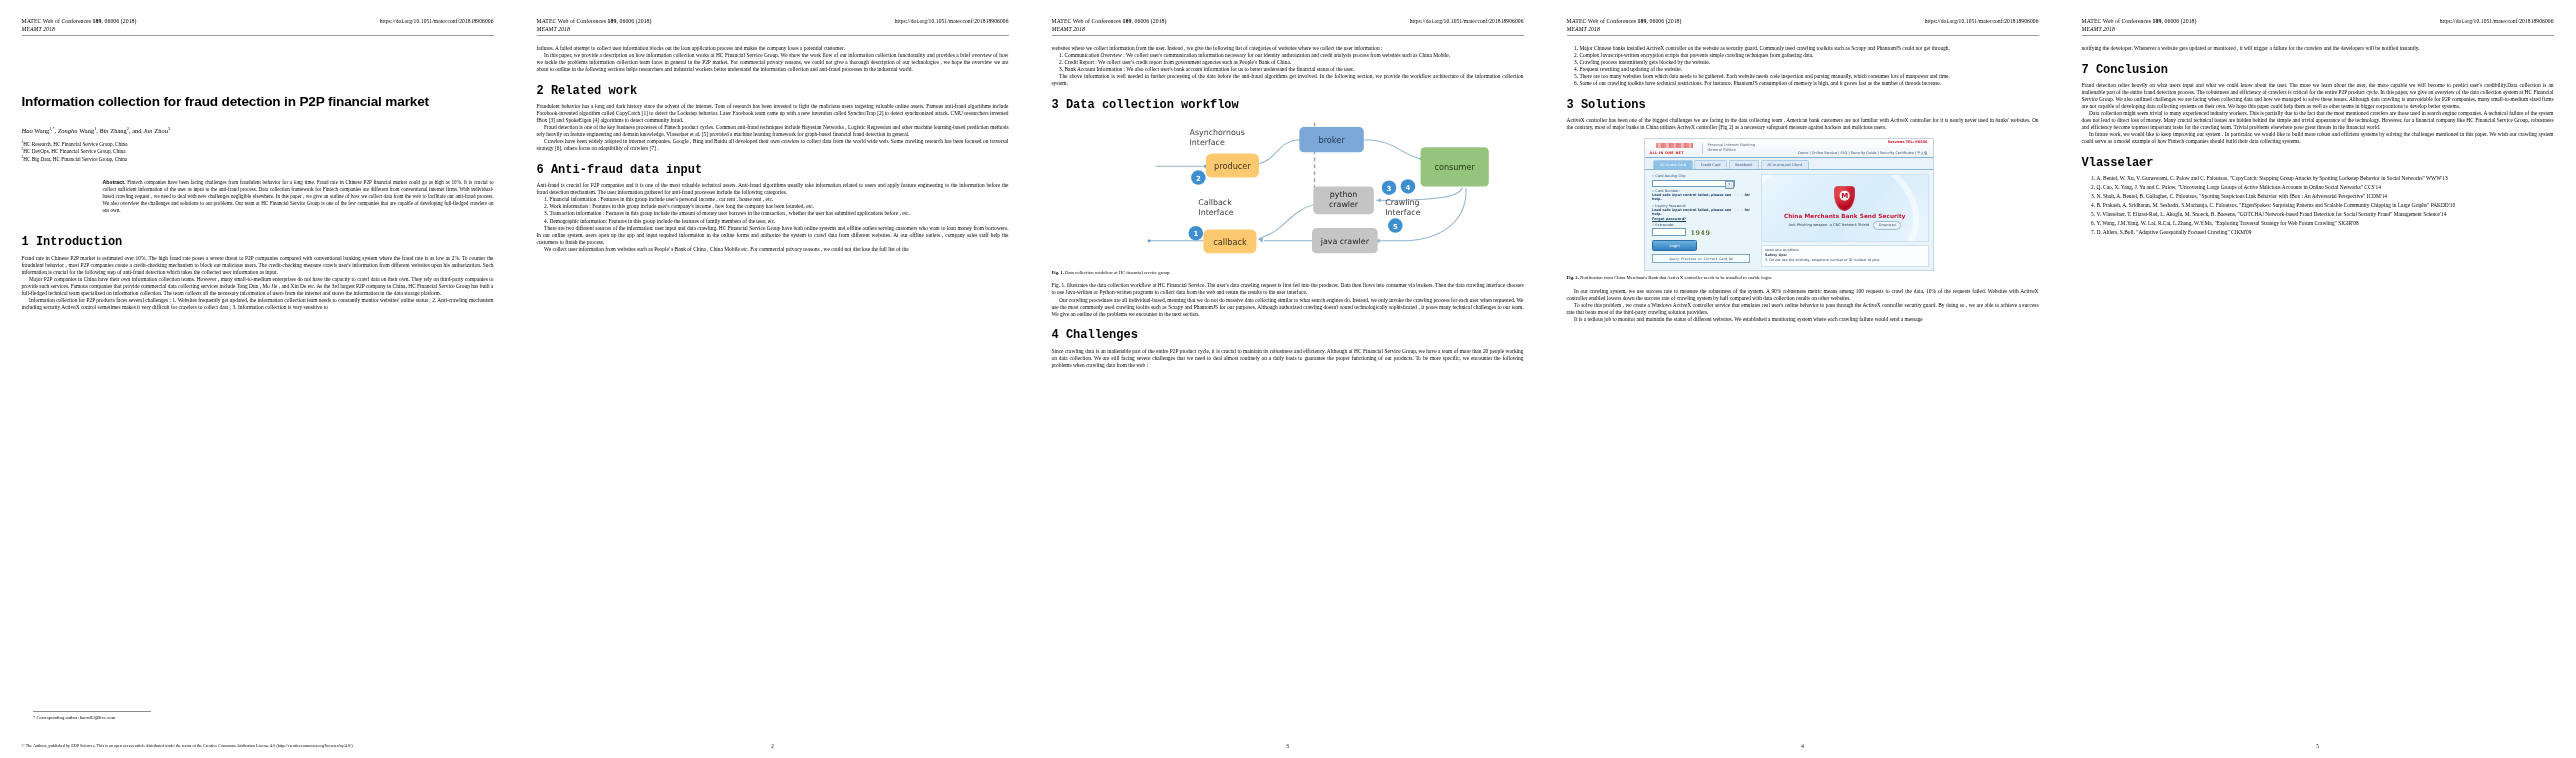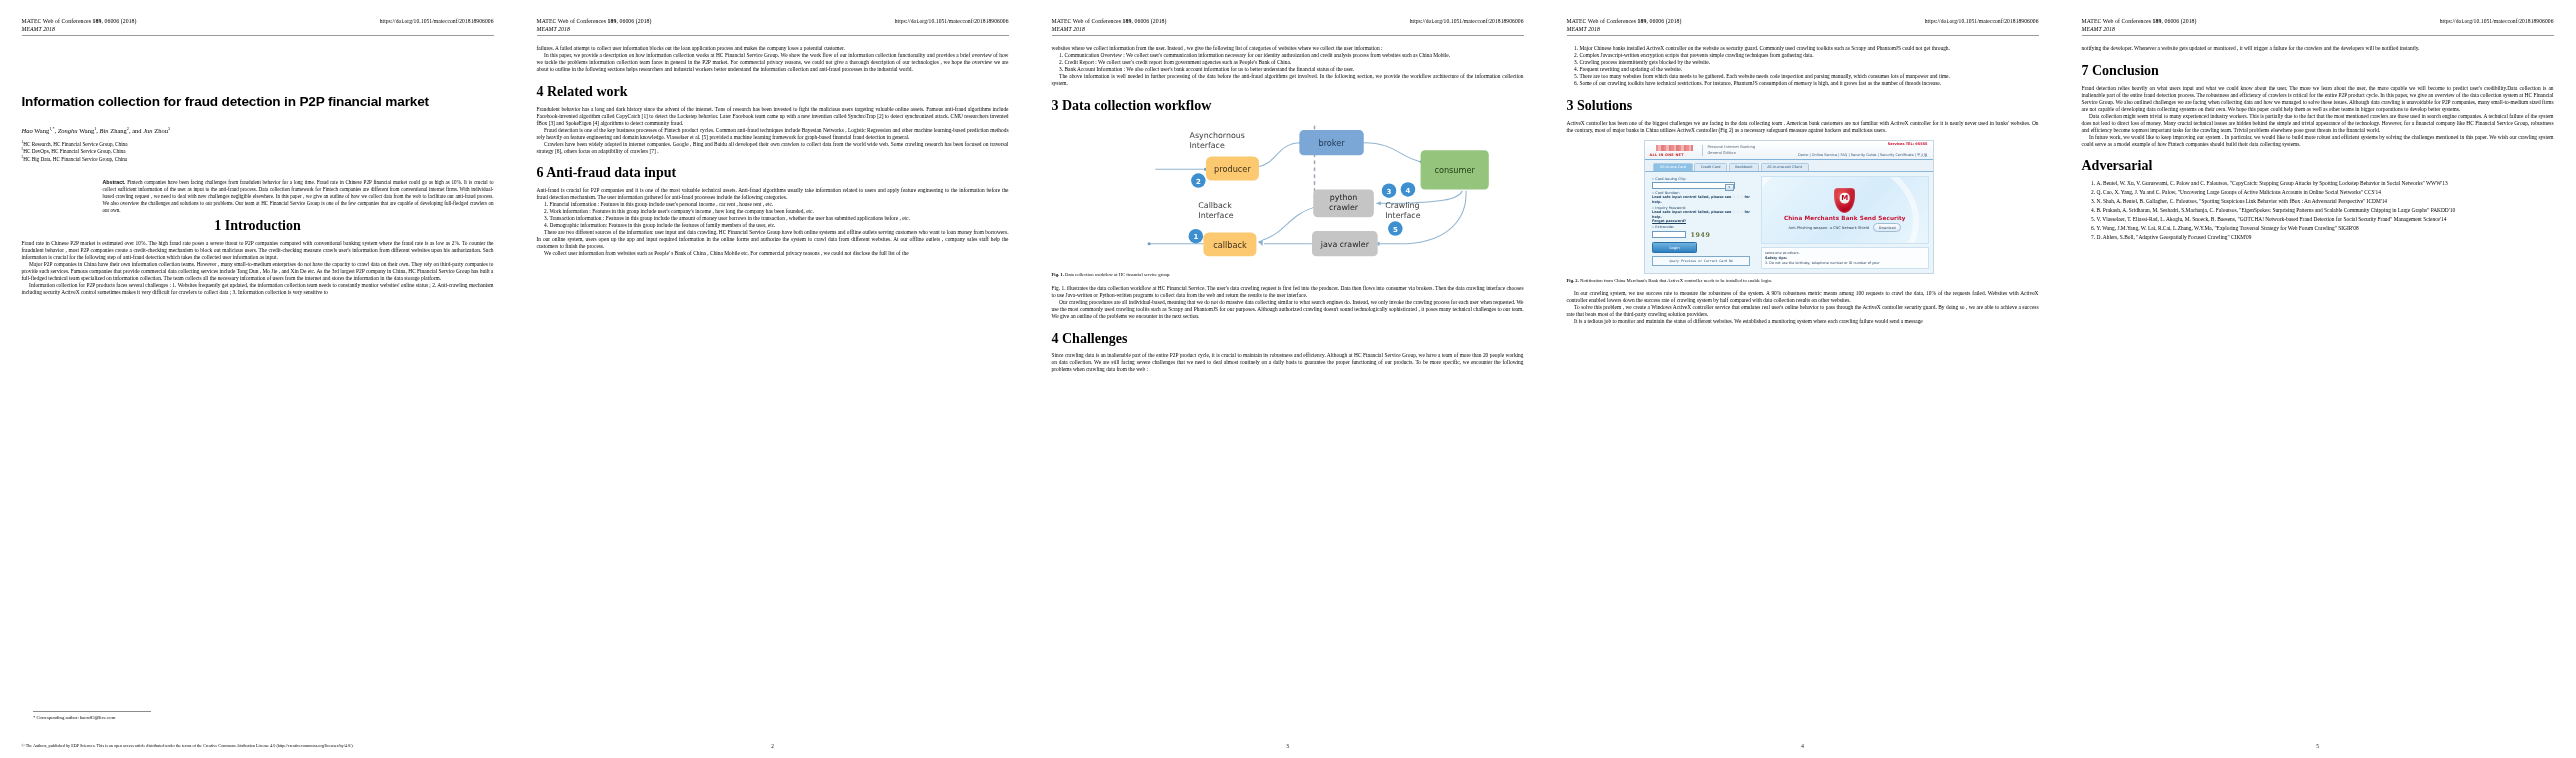"7 Conclusion" h2.sec { font-family: Liberation Serif, serif -> Liberation Mono, monospace; font-size: 14px -> 12px }
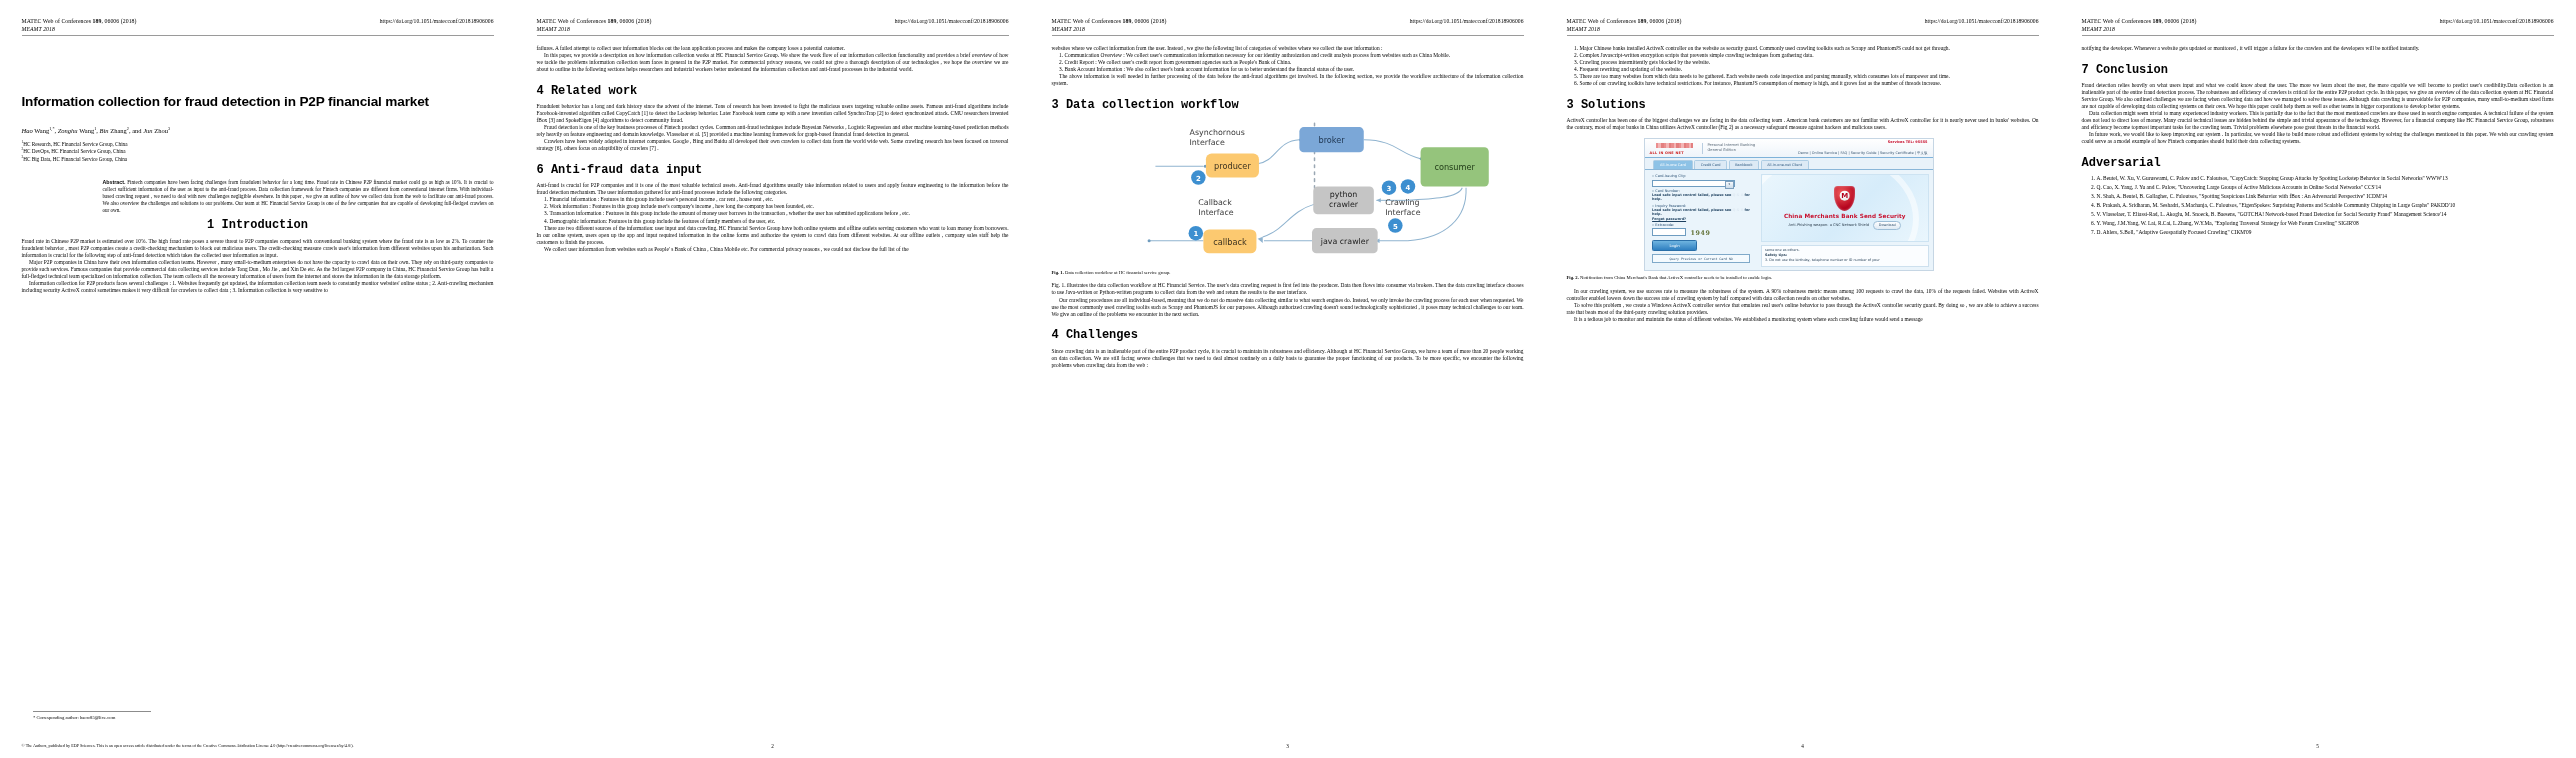"4 Related work" h2.sec { text: 4 -> 2 }
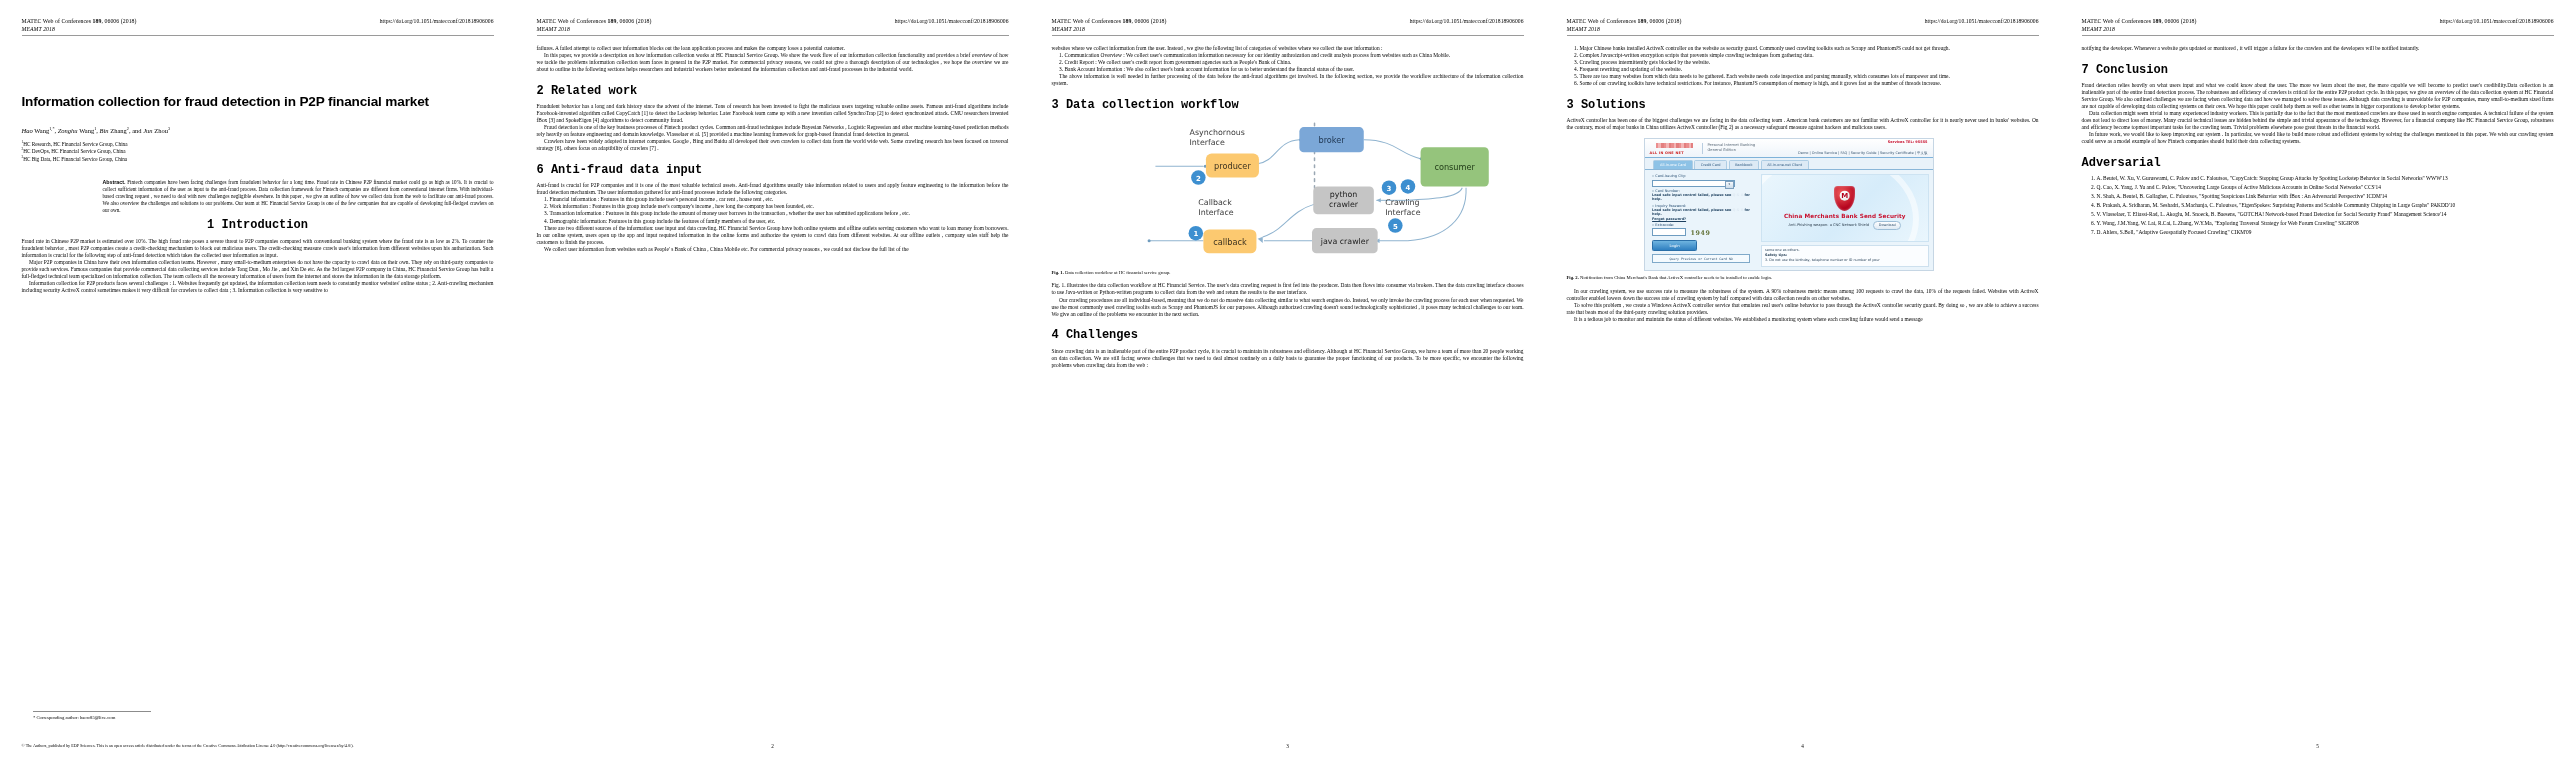"Adversarial" h2.sec { text: Adversarial -> Vlasselaer }
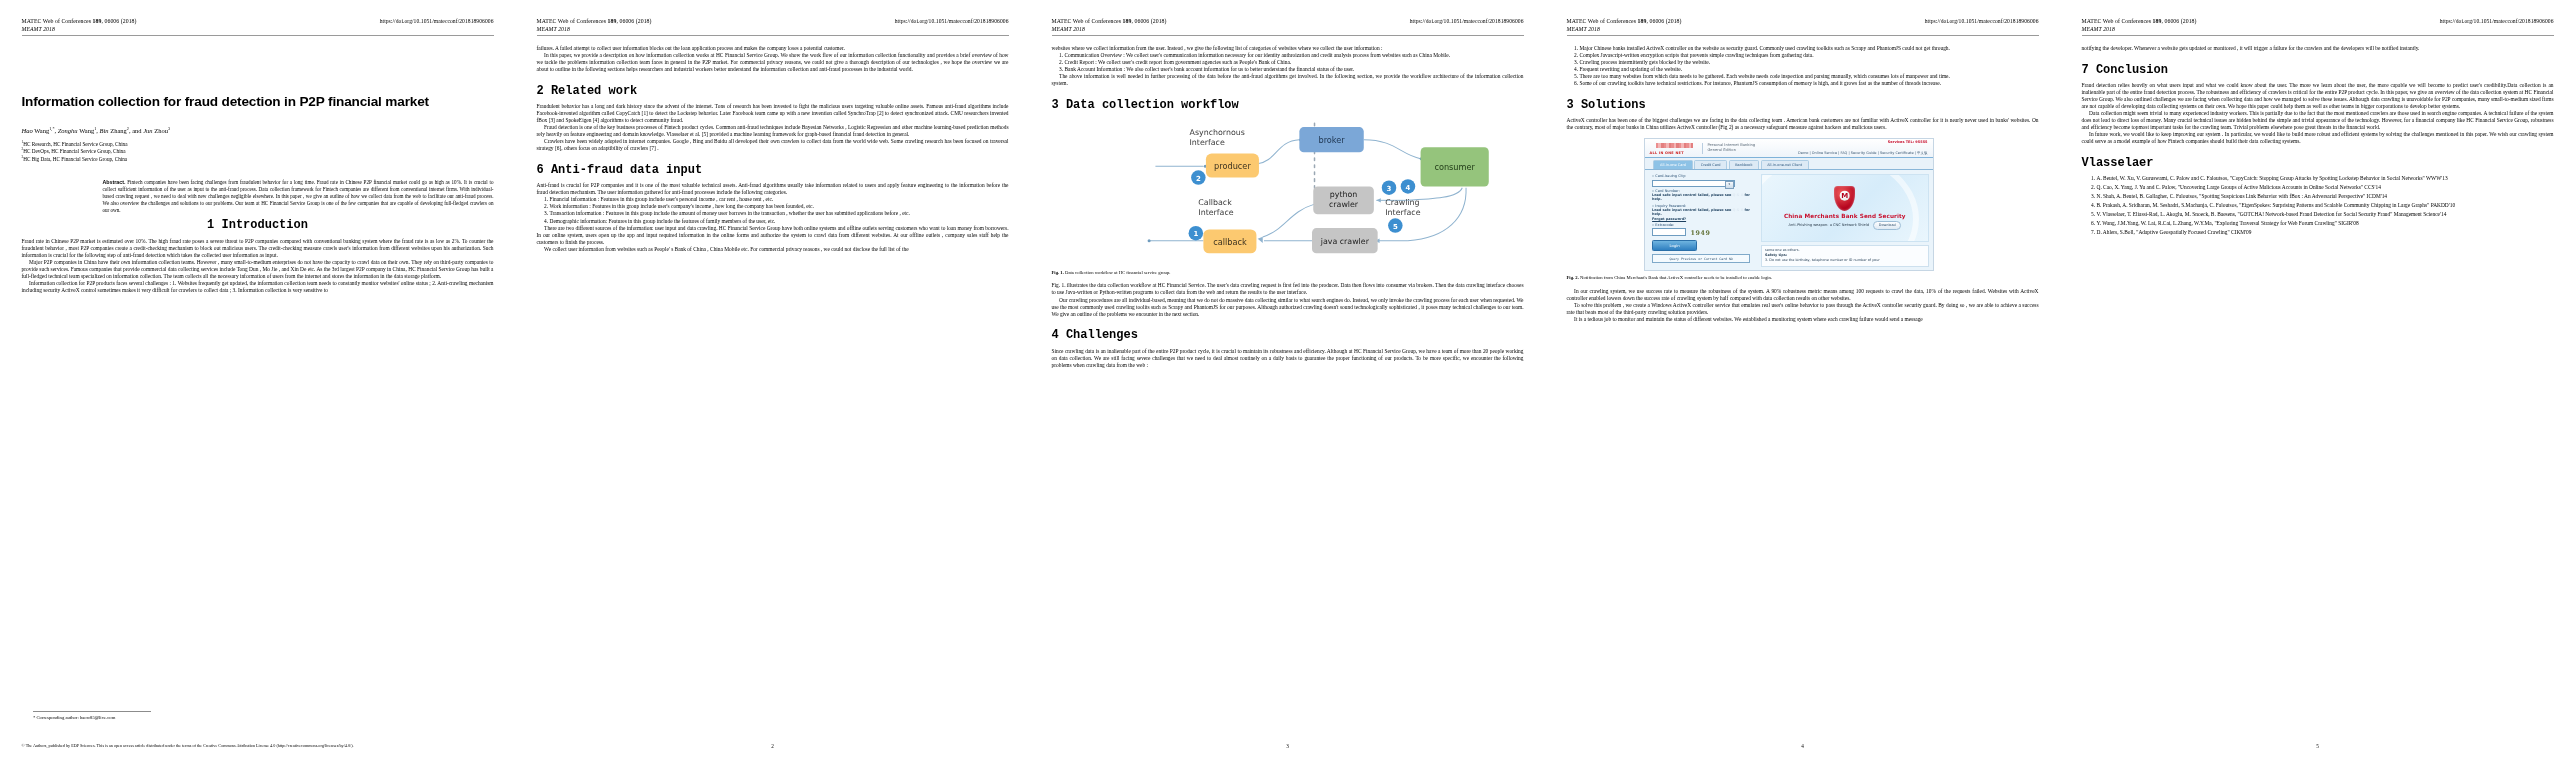"1 Introduction" h2.sec.first { margin-top: 5px -> 22px; text-align: center -> none }
